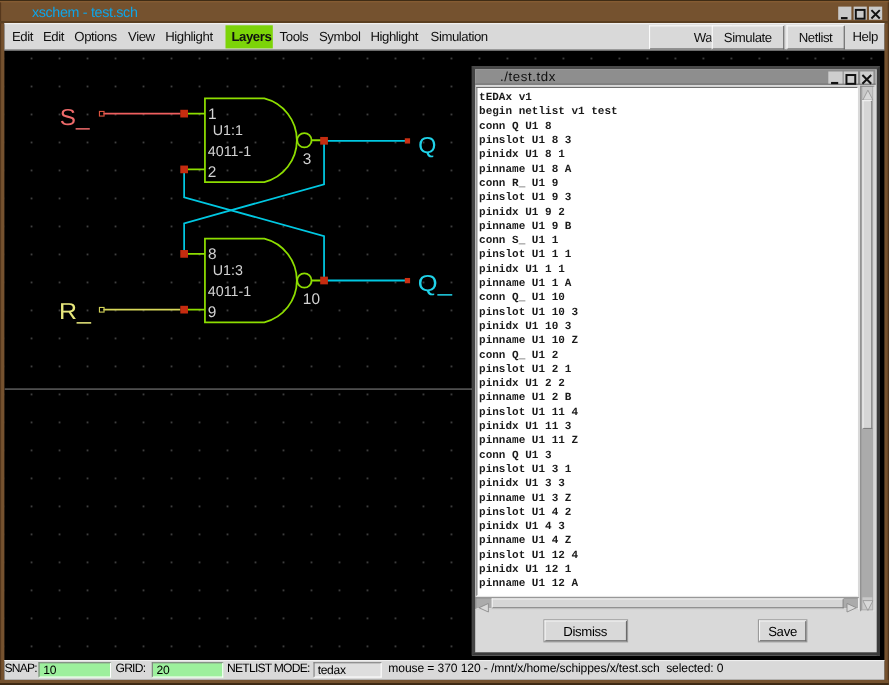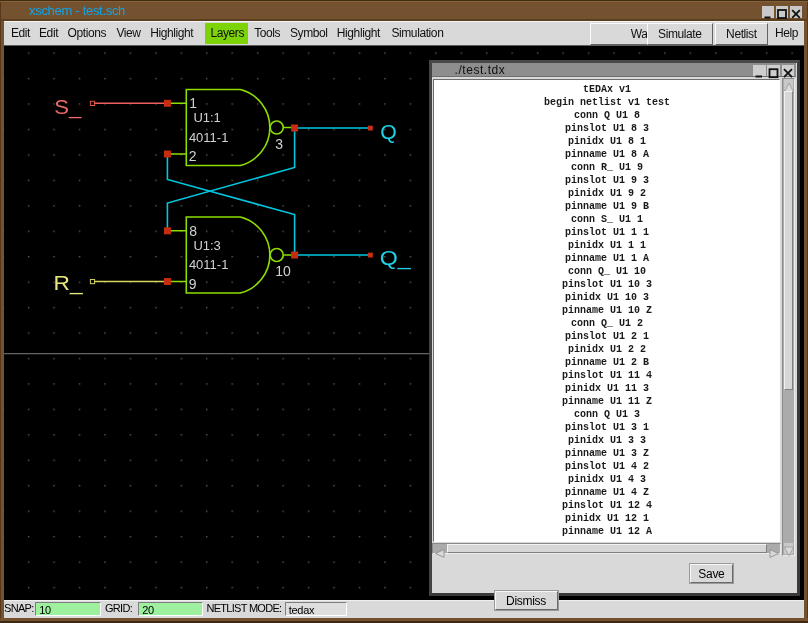"Layers" span.mi { font-weight: none -> bold }
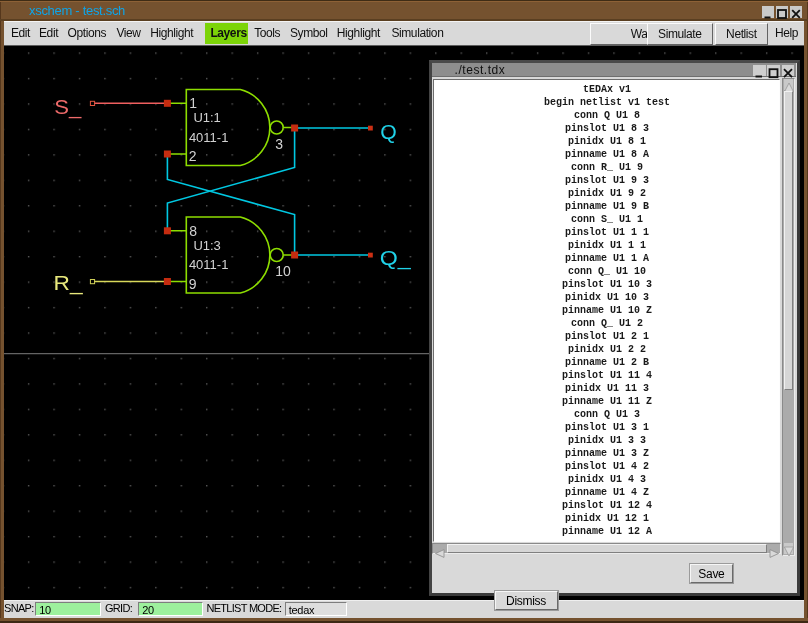"tEDAx v1" #dtext pre { text-align: center -> none }
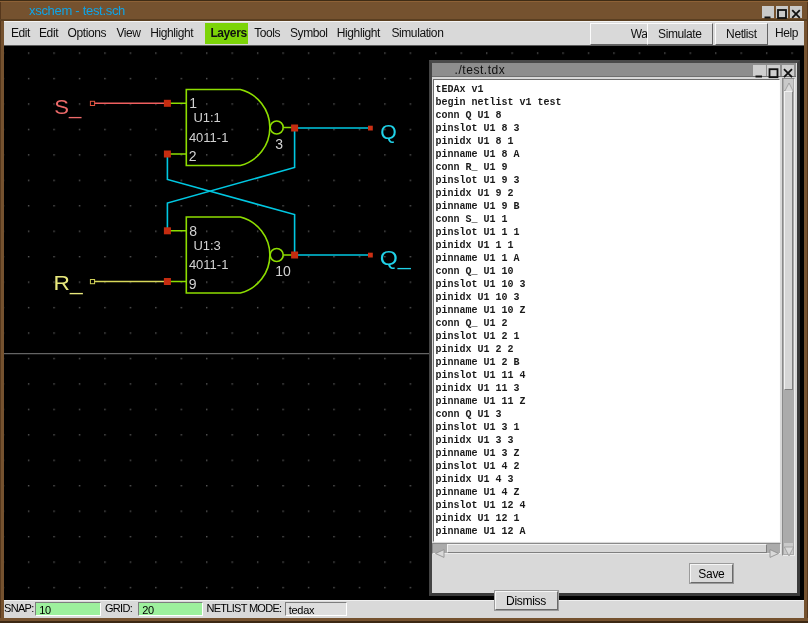"Dismiss" div.dlgbtn { margin-top: 27px -> none; width: 63px -> 75px }
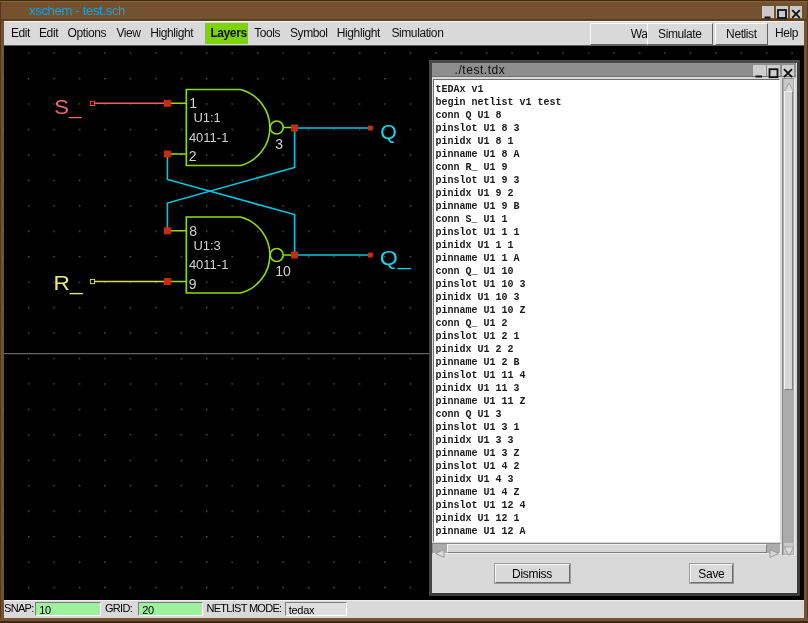"mouse = 370 120 -" span.sl { html: none -> <span>mouse = 370 120 - /mnt/x/home/schippes/x/test.sch selected: 0</span> }
